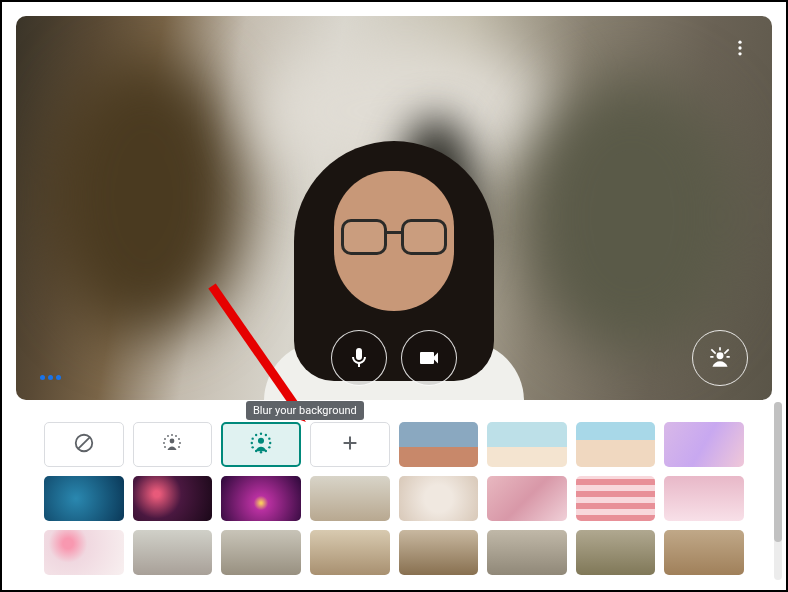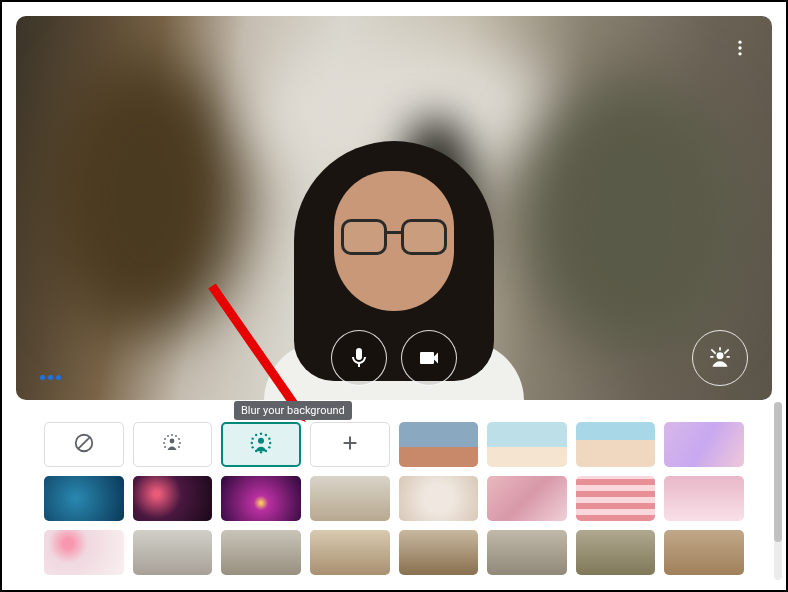"Blur your background" .tooltip { left: 232px -> 244px }
